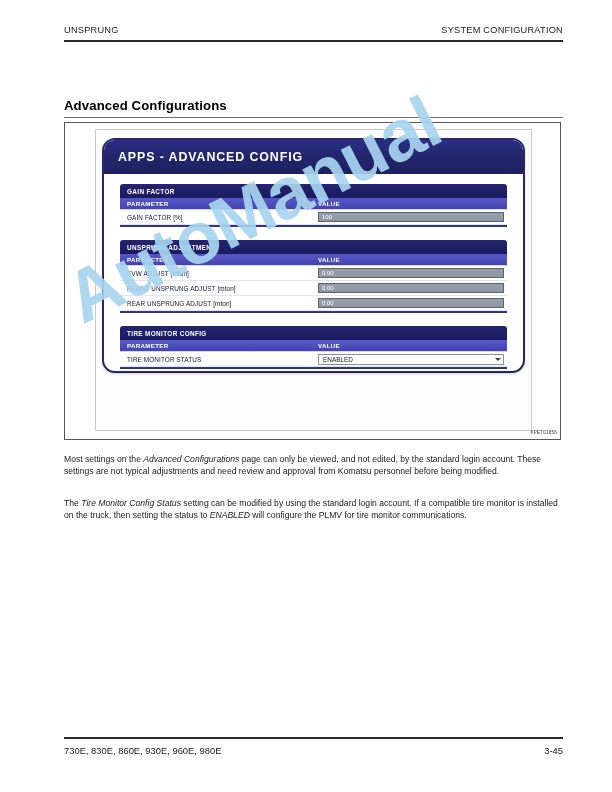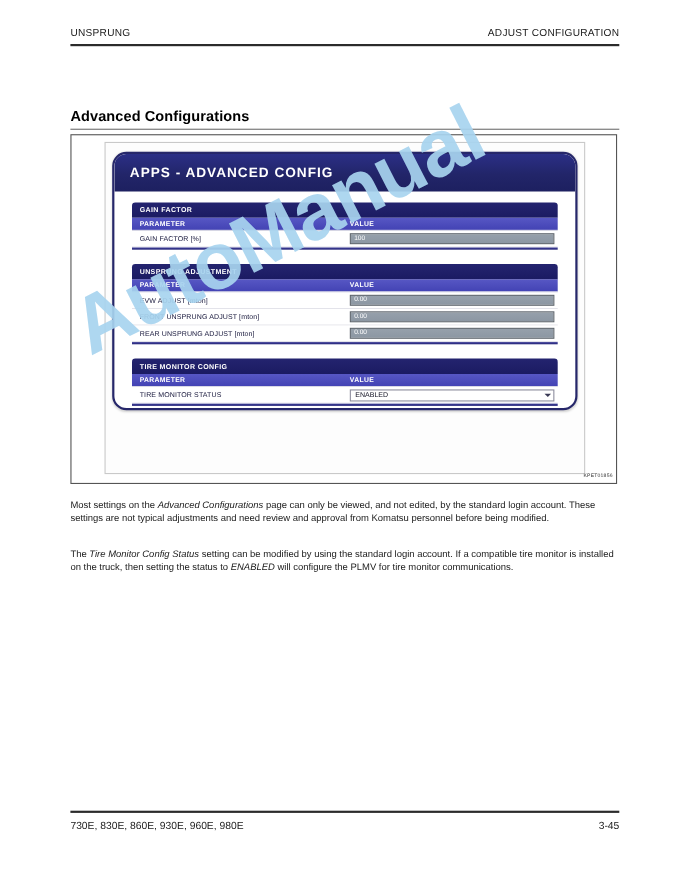"ADJUST CONFIGURATION" span { text: ADJUST -> SYSTEM }
